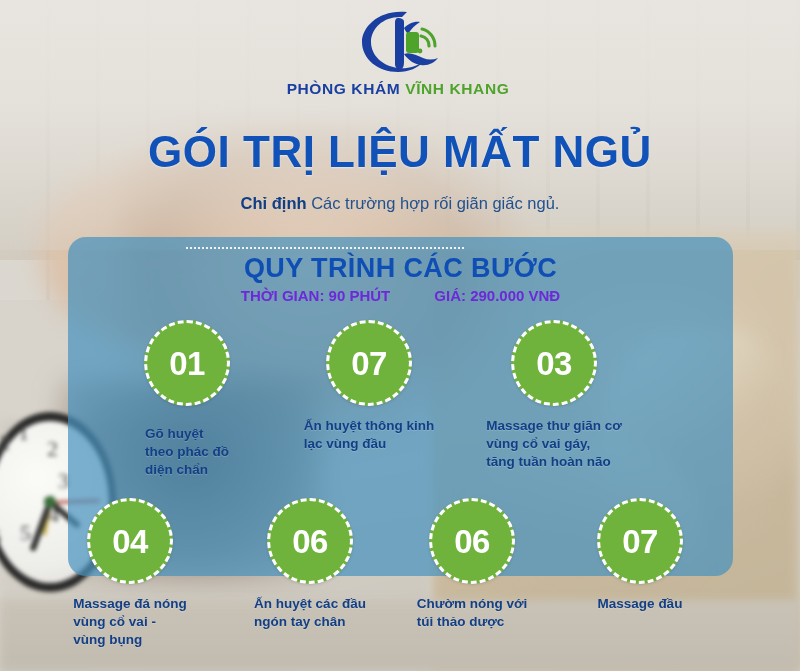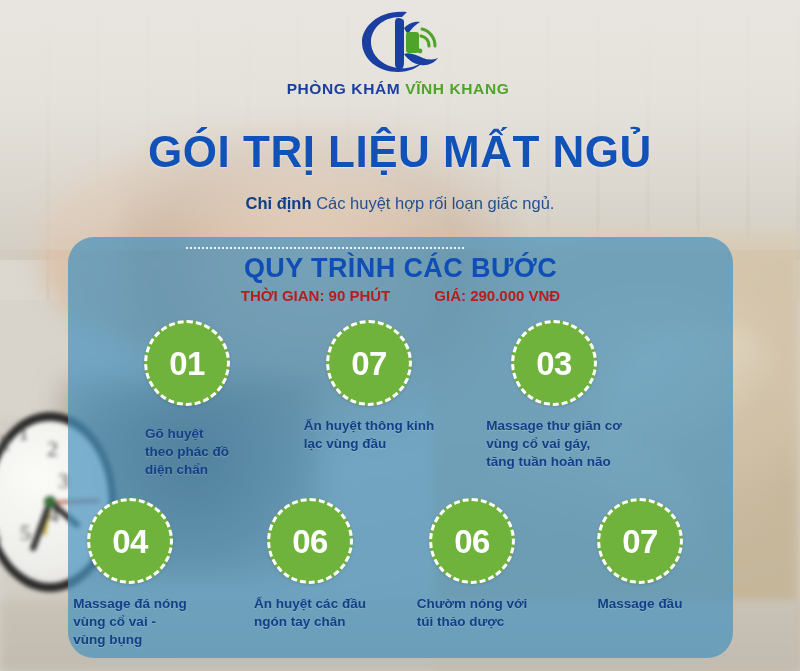"Các huyệt hợp rối loạn" span.rest { text: huyệt hợp rối loạn -> trường hợp rối giãn }
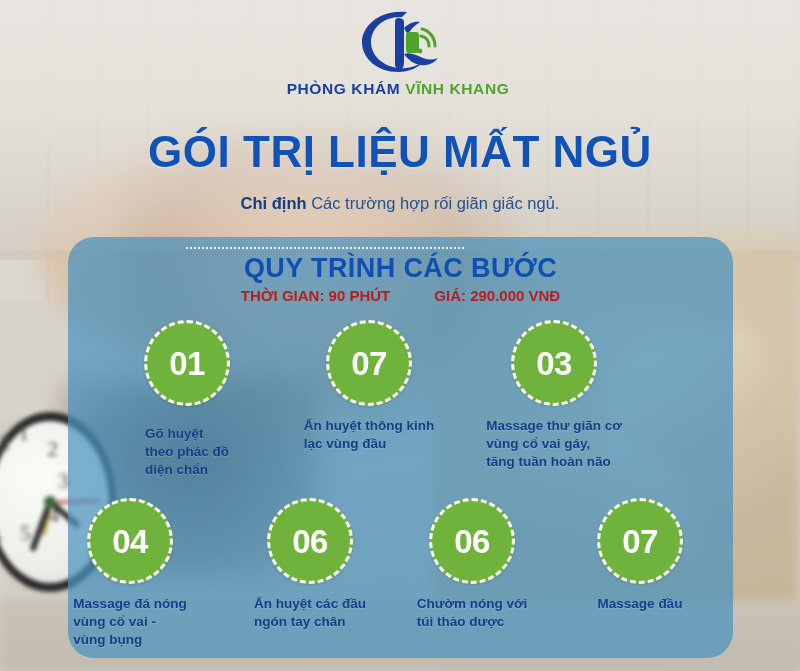"QUY TRÌNH CÁC BƯỚC" .panel { border-radius: 26px -> 18px; height: 421px -> 339px }
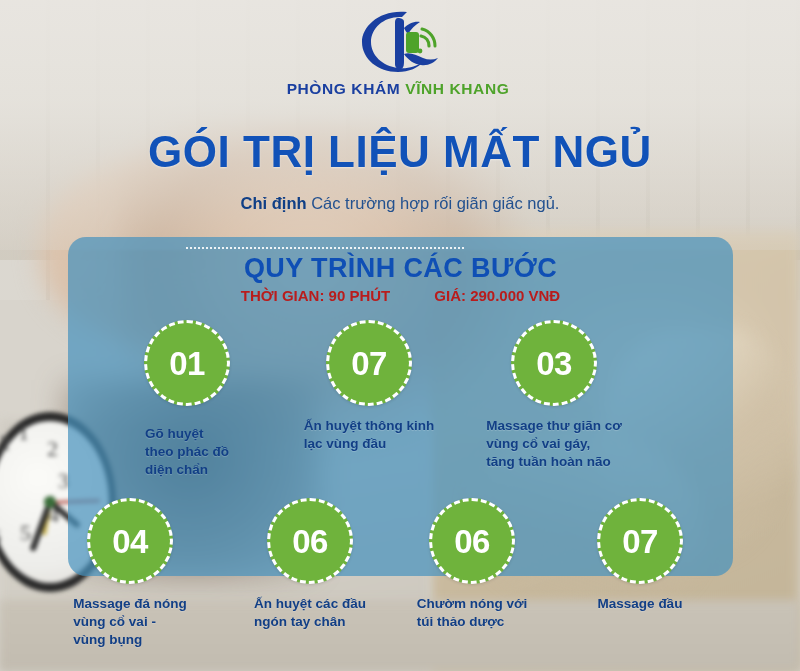"THỜI GIAN: 90 PHÚT" .panel-meta { color: #b91c1c -> #6d28d9 }
